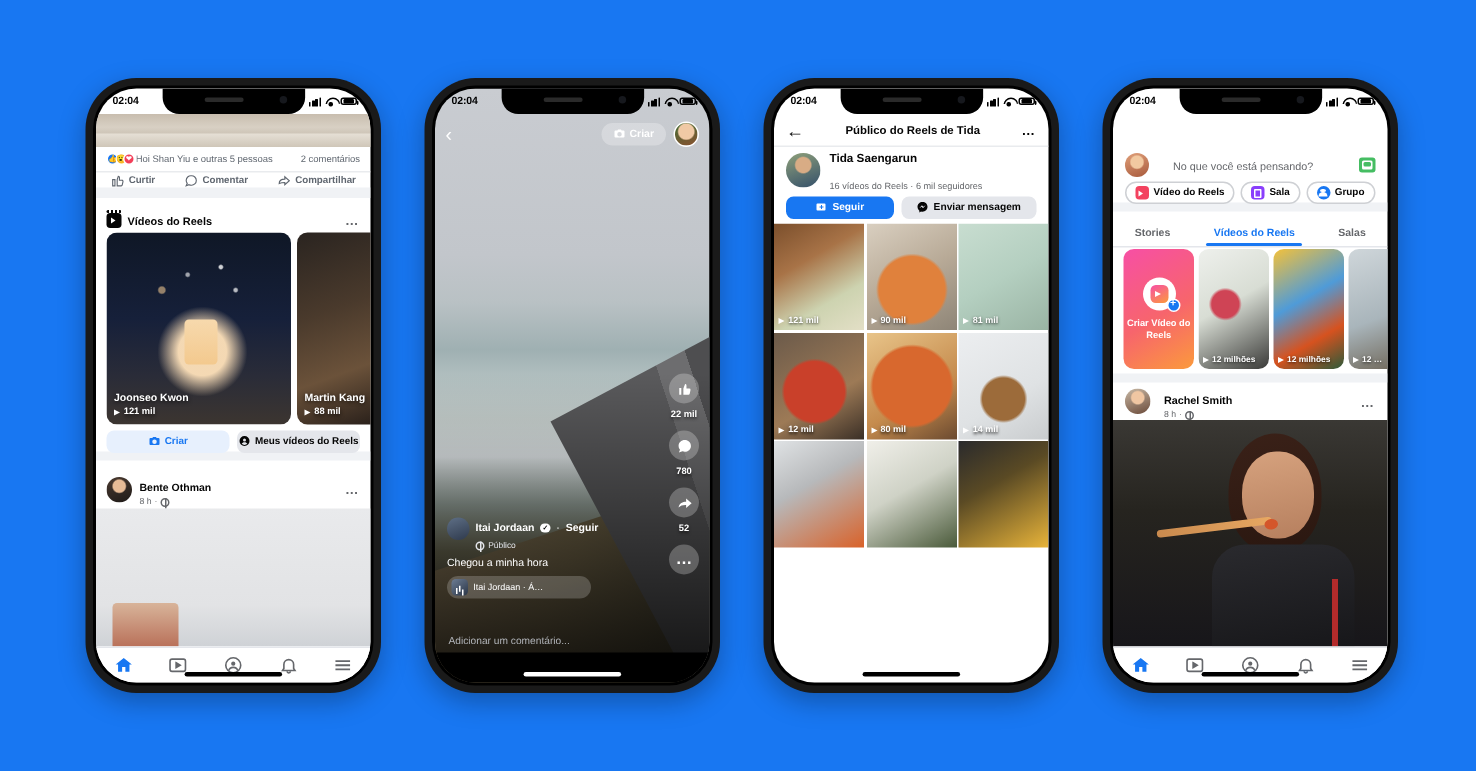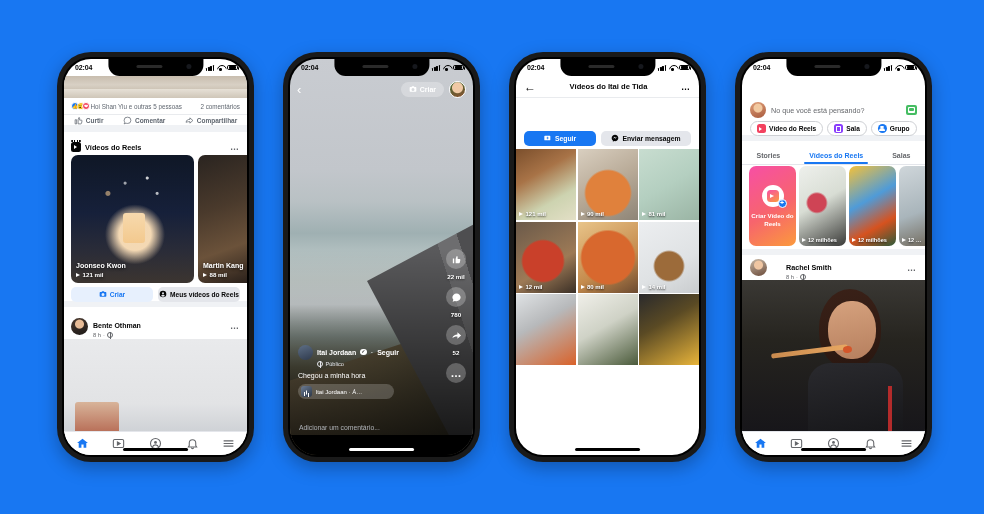"Vídeos do Itai de Tida" span.ttl { text: Vídeos do Itai -> Público do Reels }
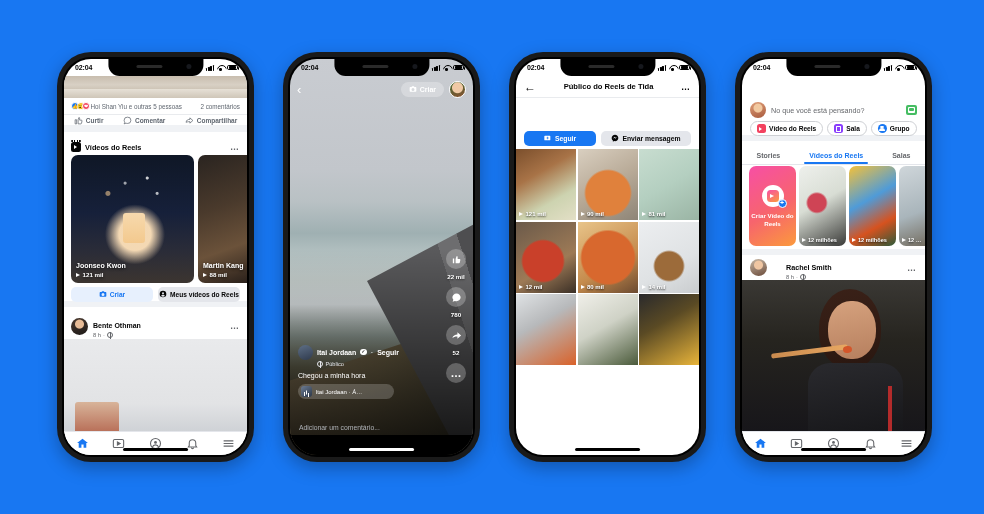"Tida Saengarun" div.p3-prof { html: none -> <div> <span></span> <span> <span>Tida Saengarun</span><br> <span>16 vídeos do Reels · 6 mil seguidores</span> </span> </div> }
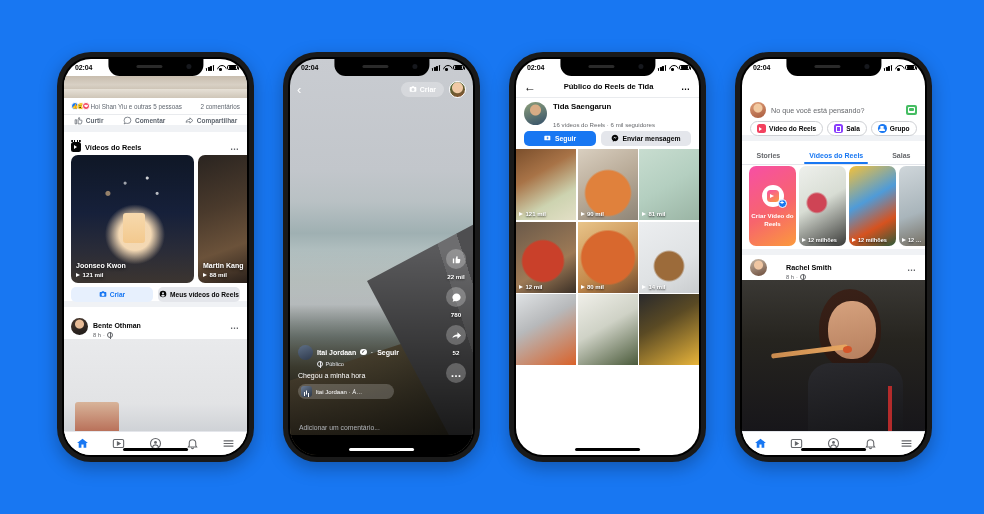"No que você está pensando?" .p4-compose .ph { margin-left: none -> 11px }
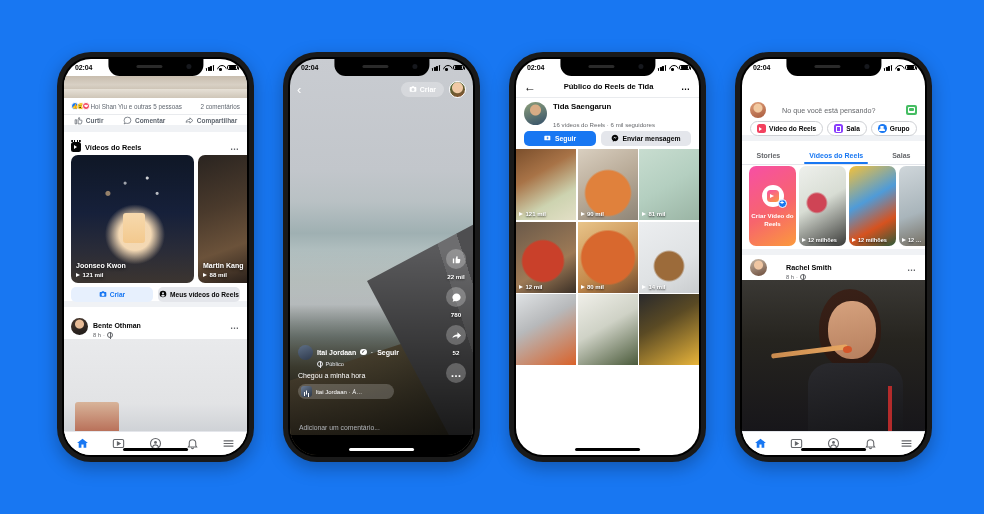"Rachel Smith" .p4-post { gap: 19px -> 9px }
